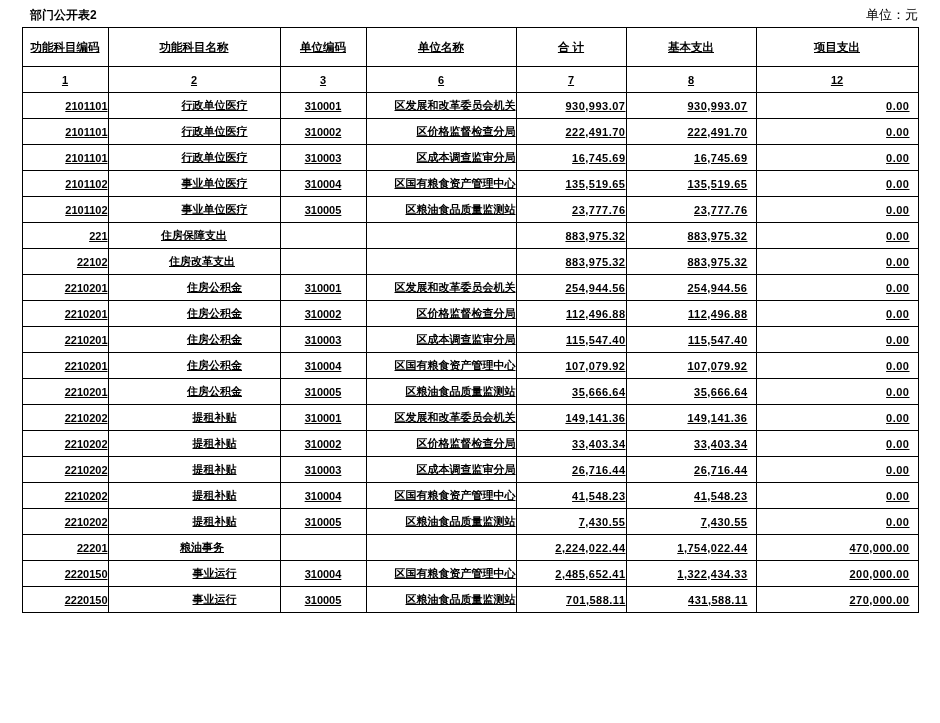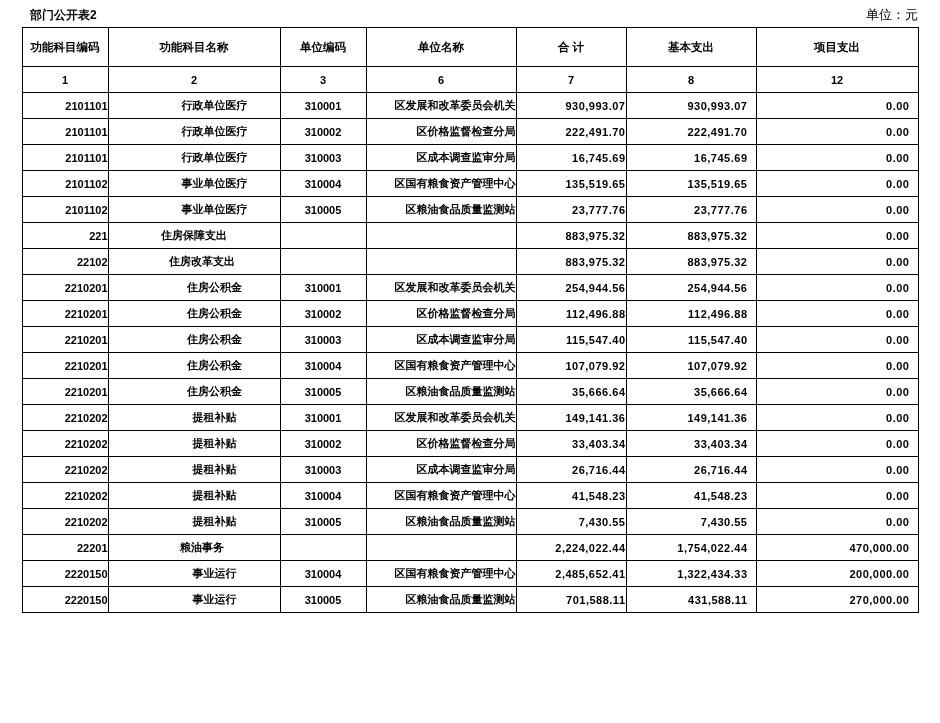"功能科目编码" table.budget { text-decoration: none -> underline }
